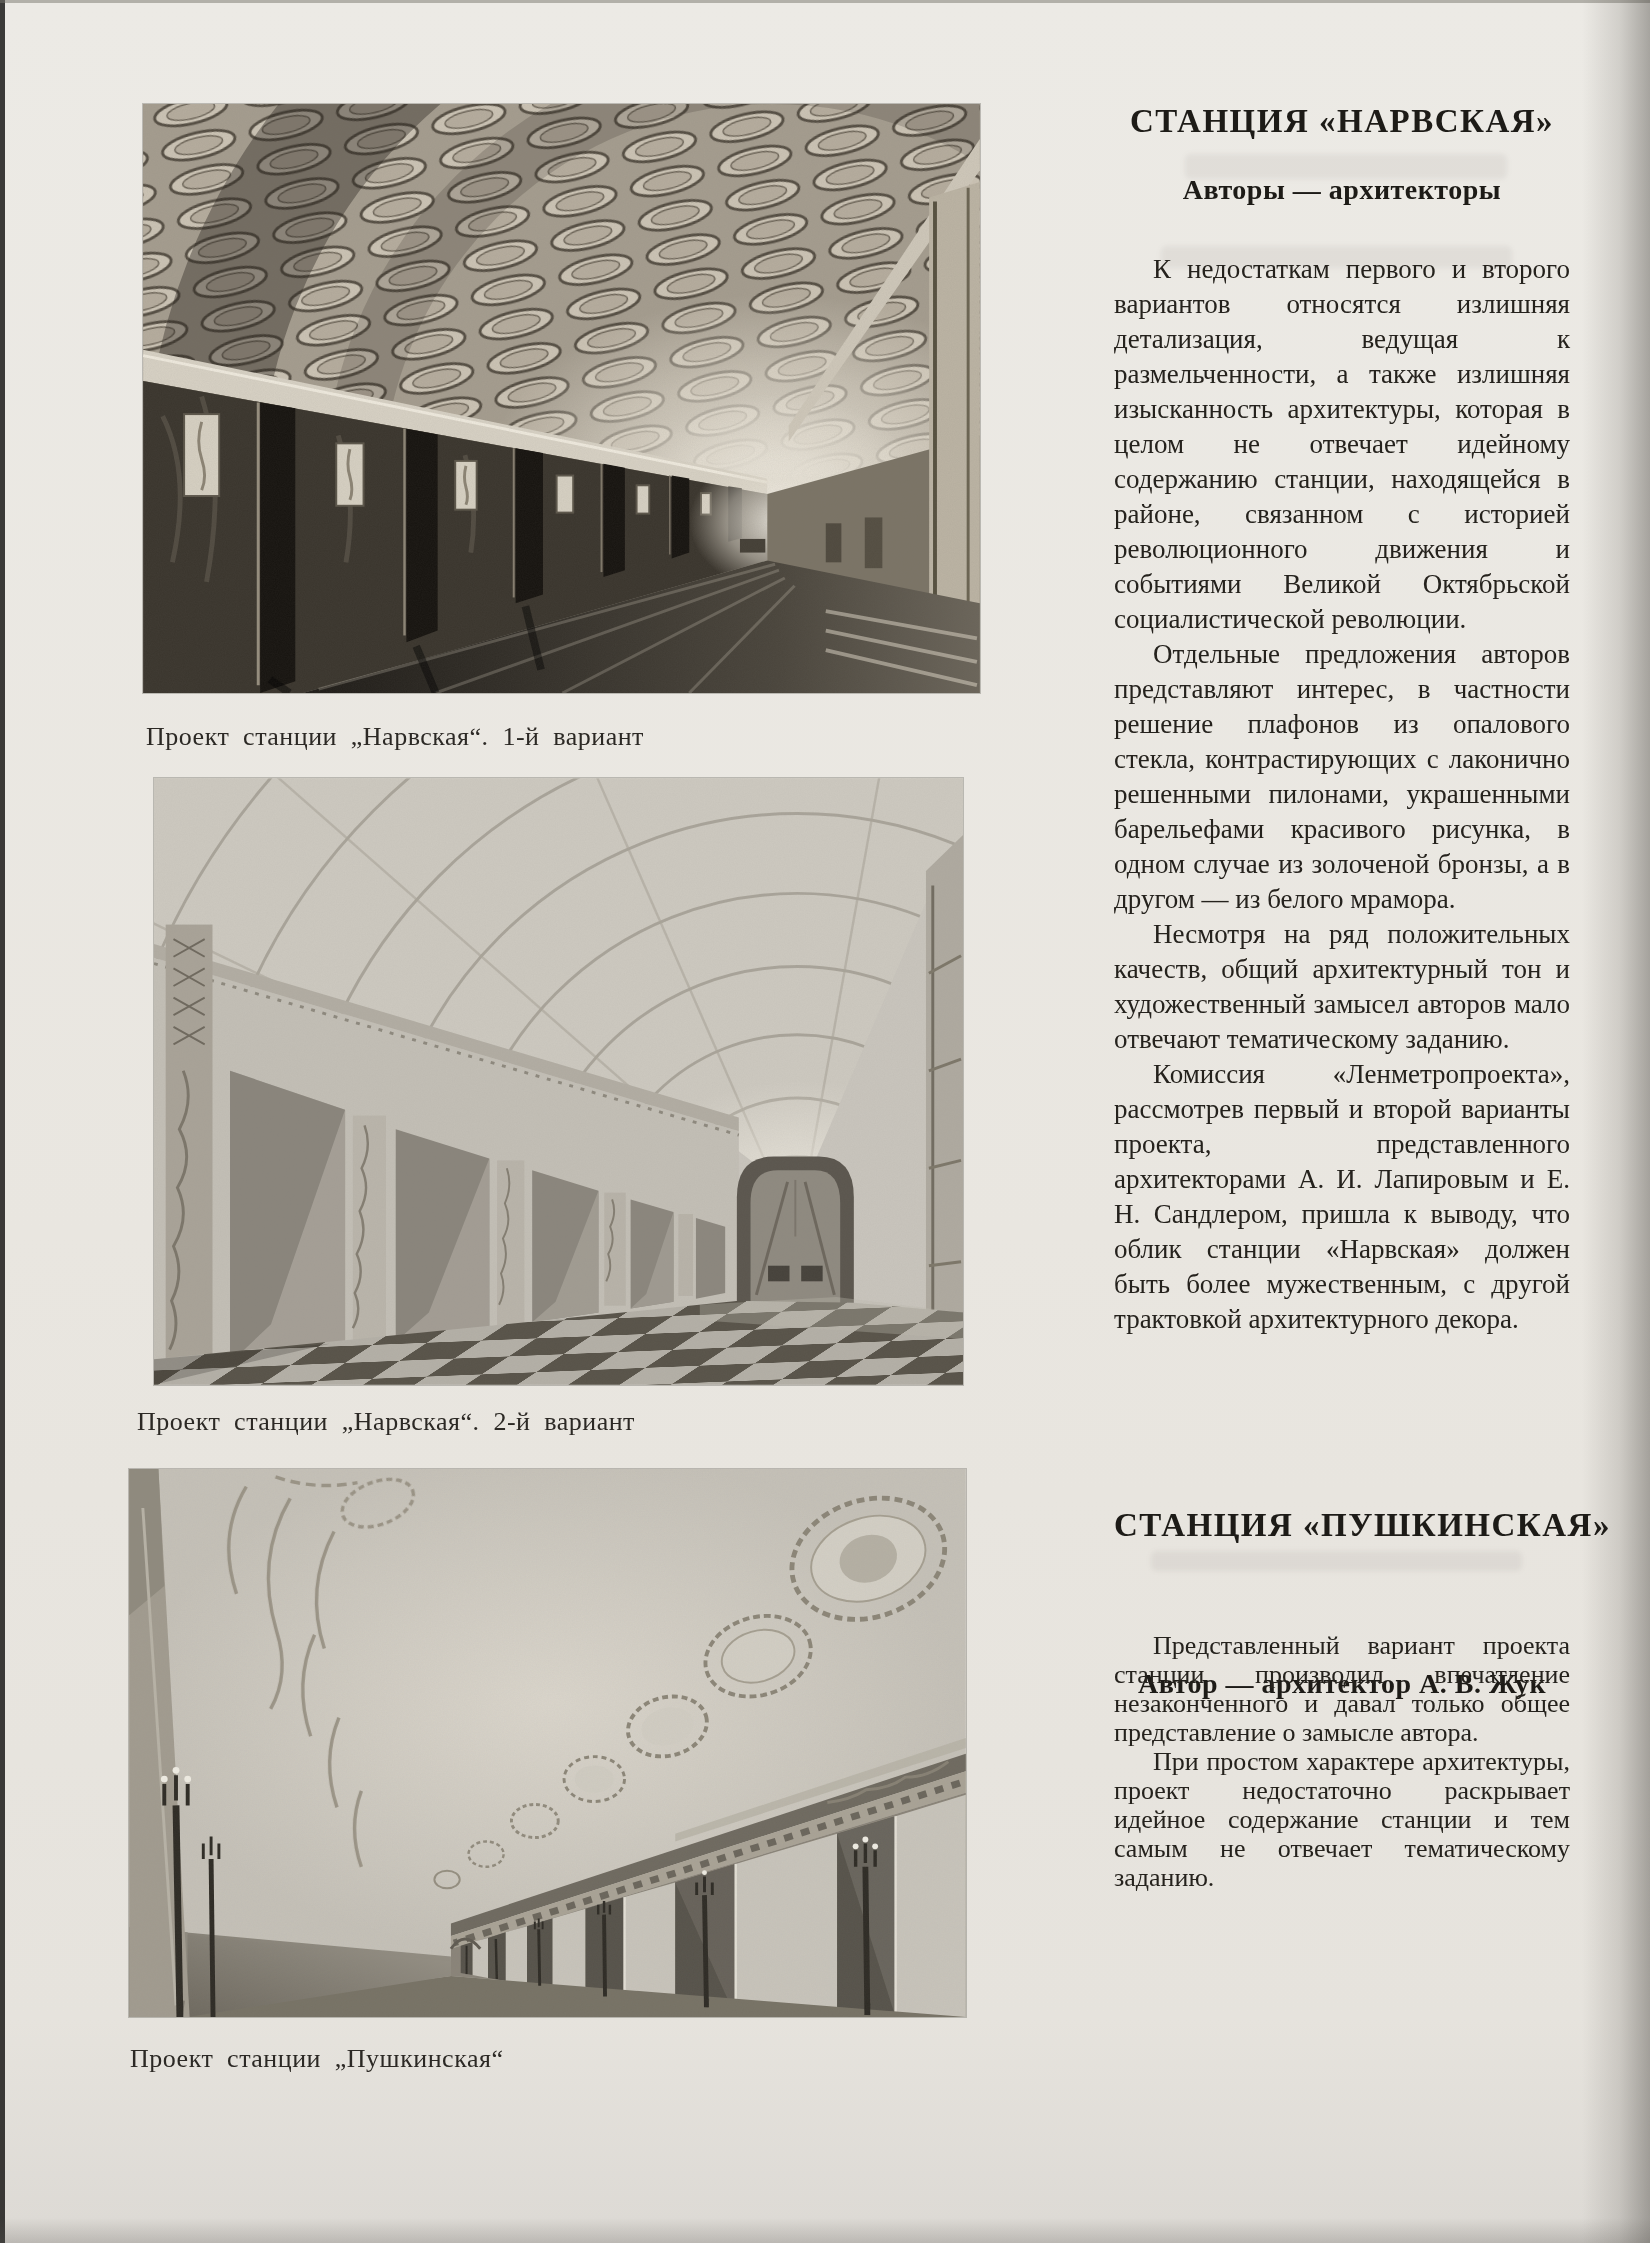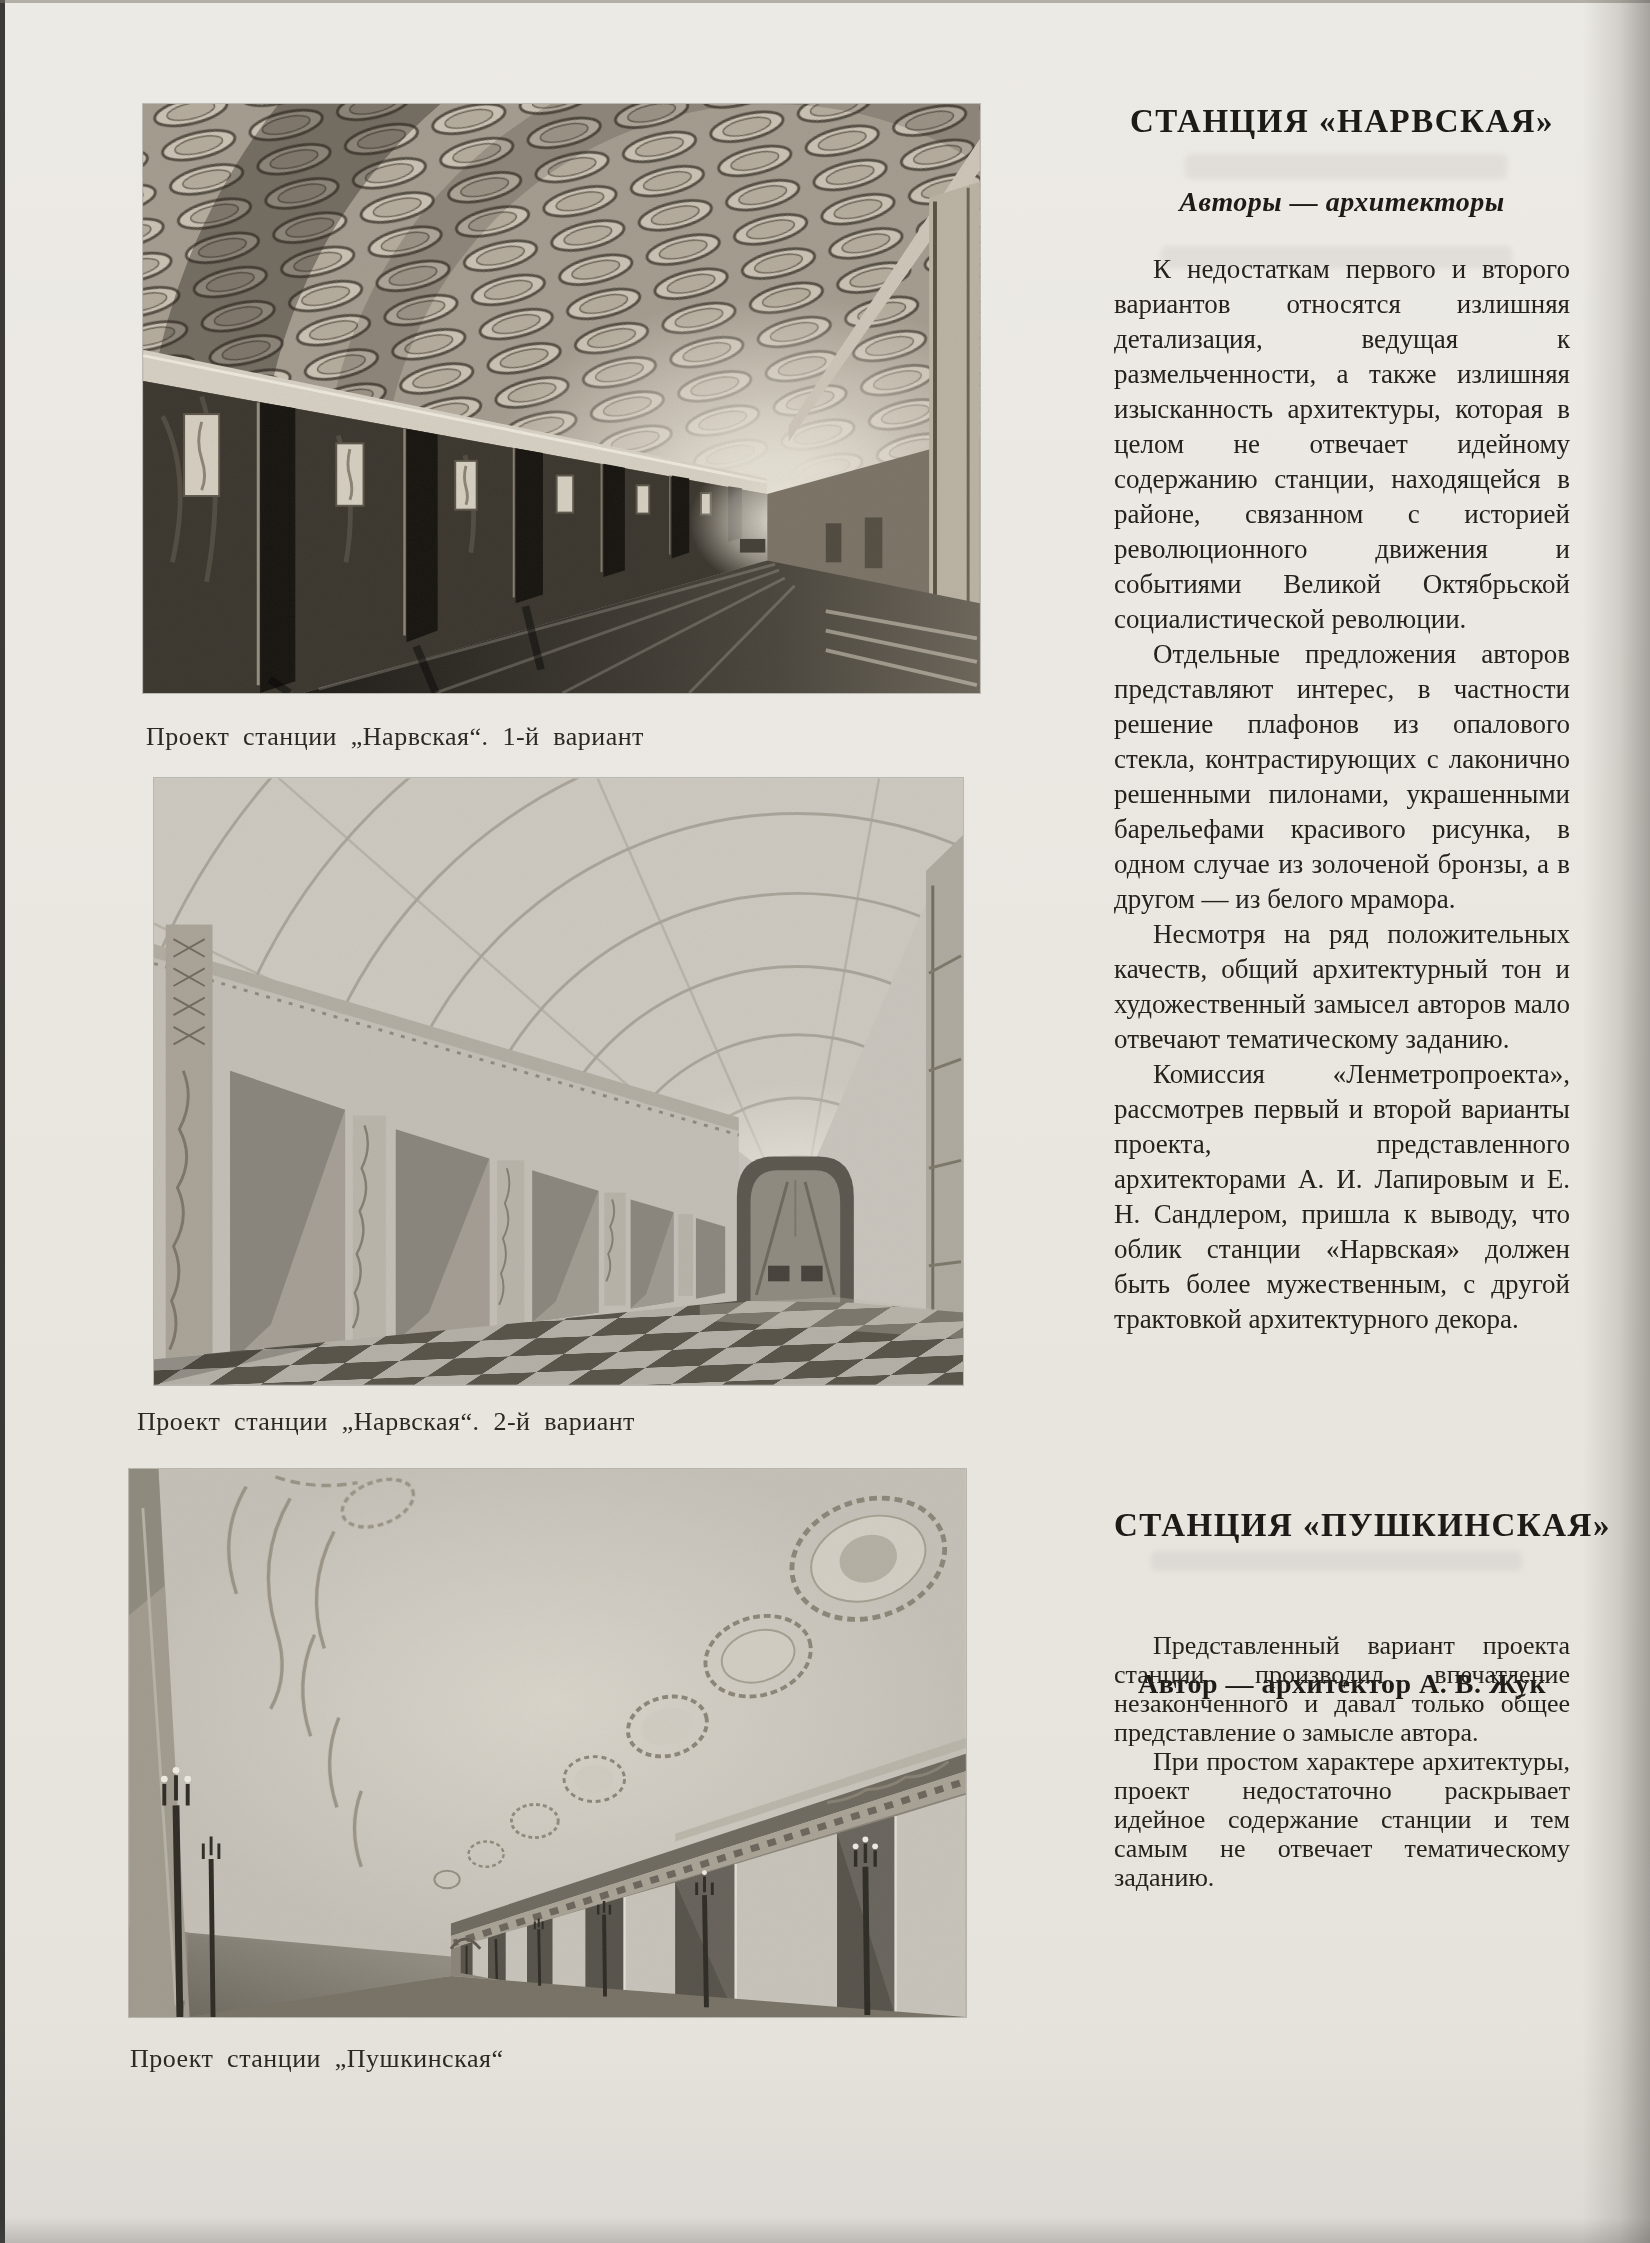"Авторы — архитекторы" div.head { font-style: italic -> none; top: 180px -> 168px }
